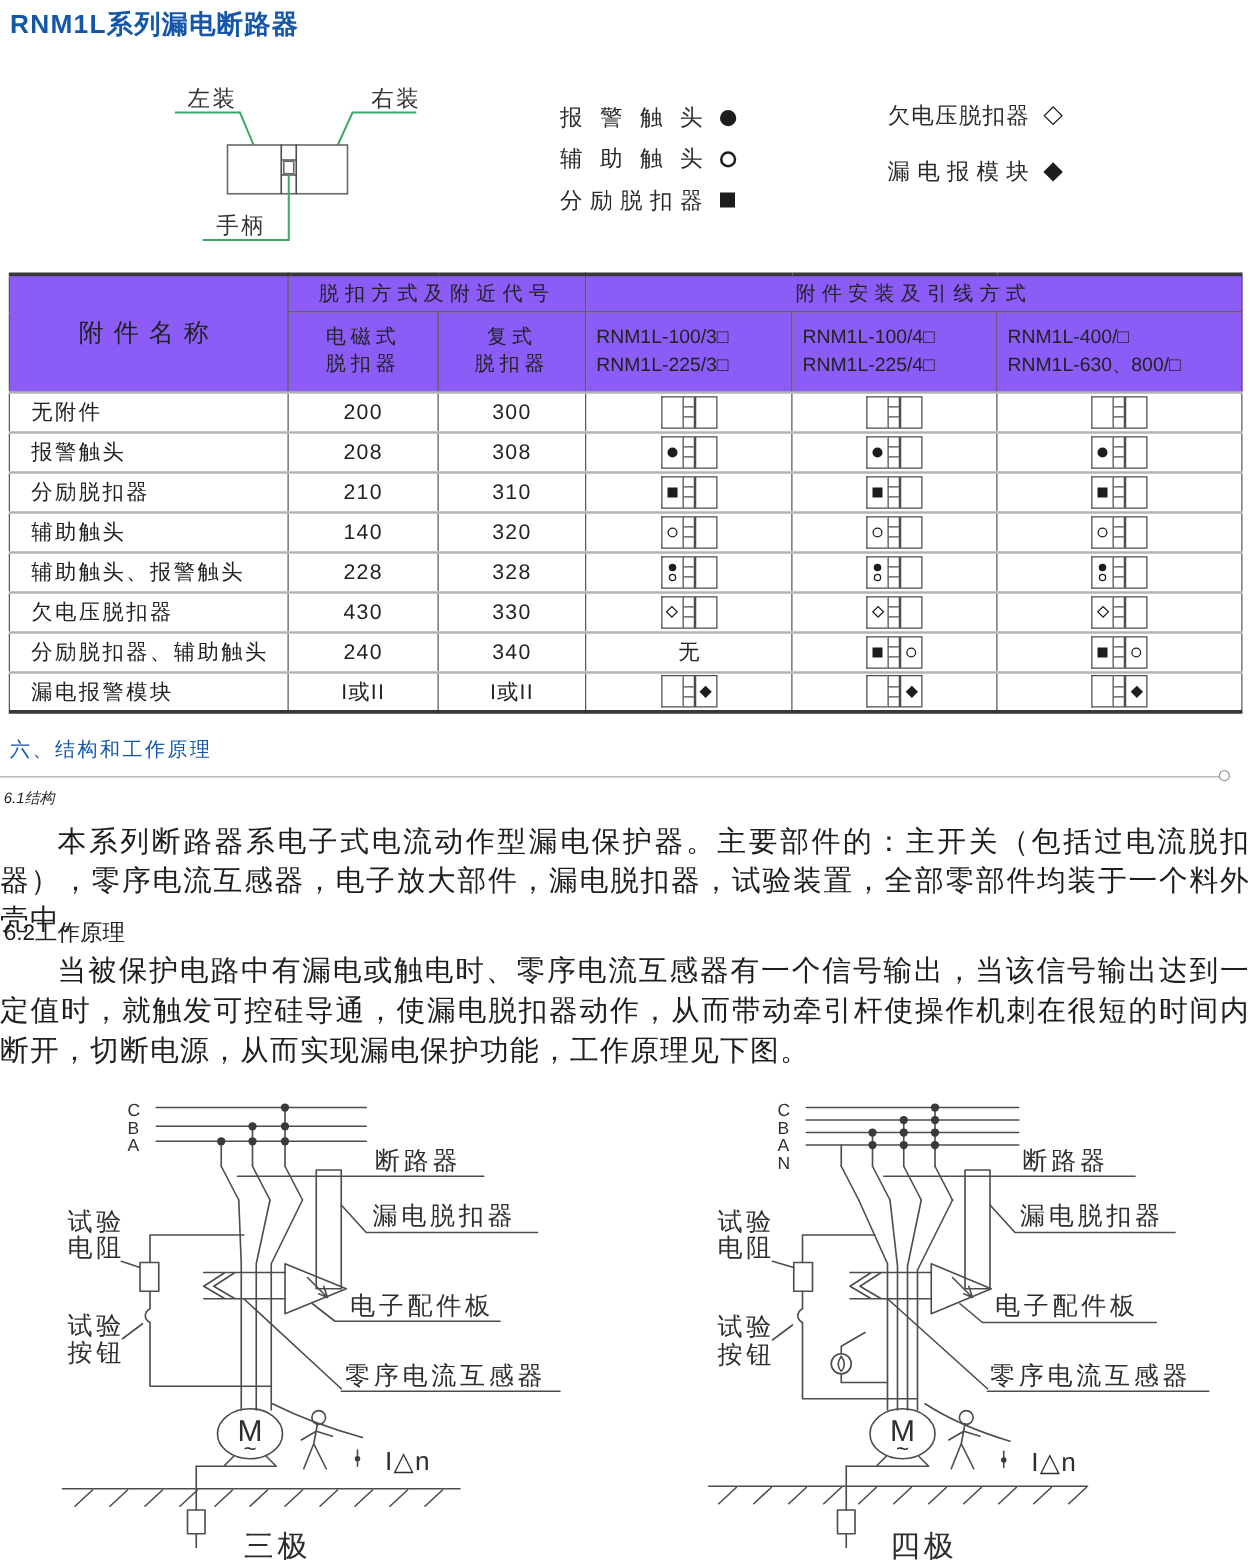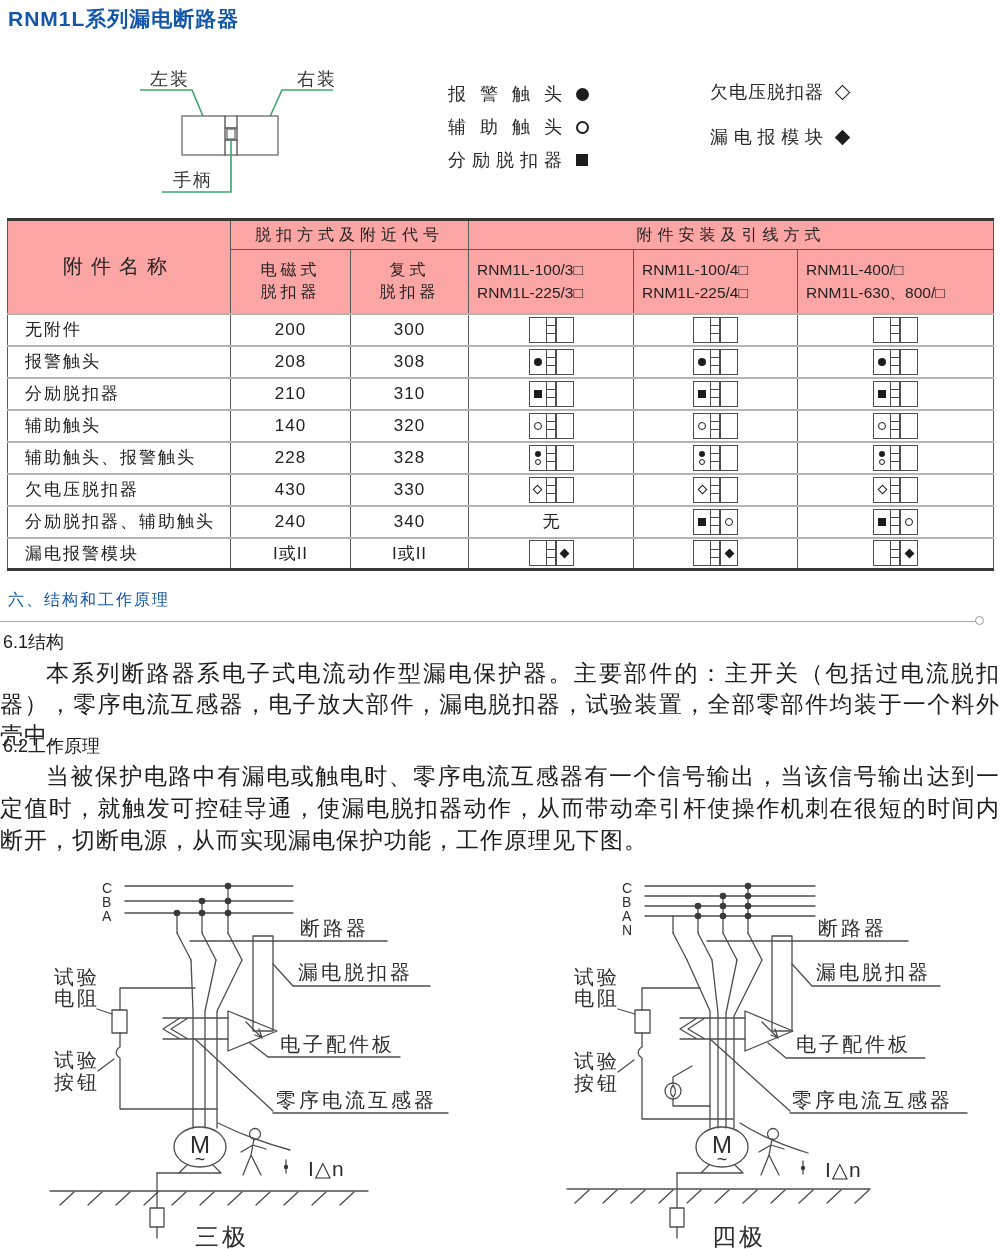"脱扣方式及附近代号" #acctable th { background: #fca5a5 -> #8b5cf6 }
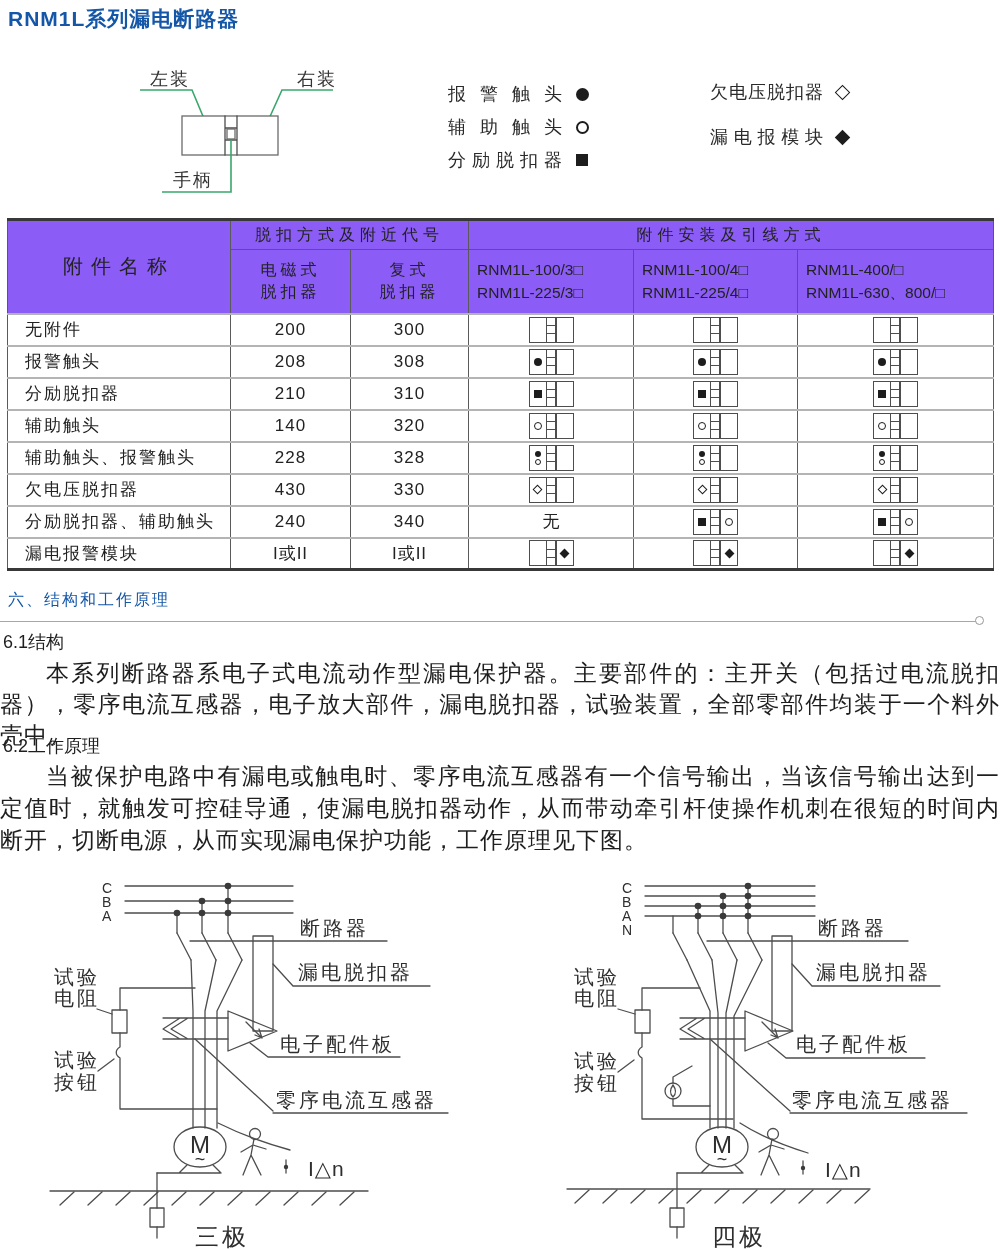"6.1结构" #s1-title { font-size: 18px -> 12px; font-style: none -> italic }
